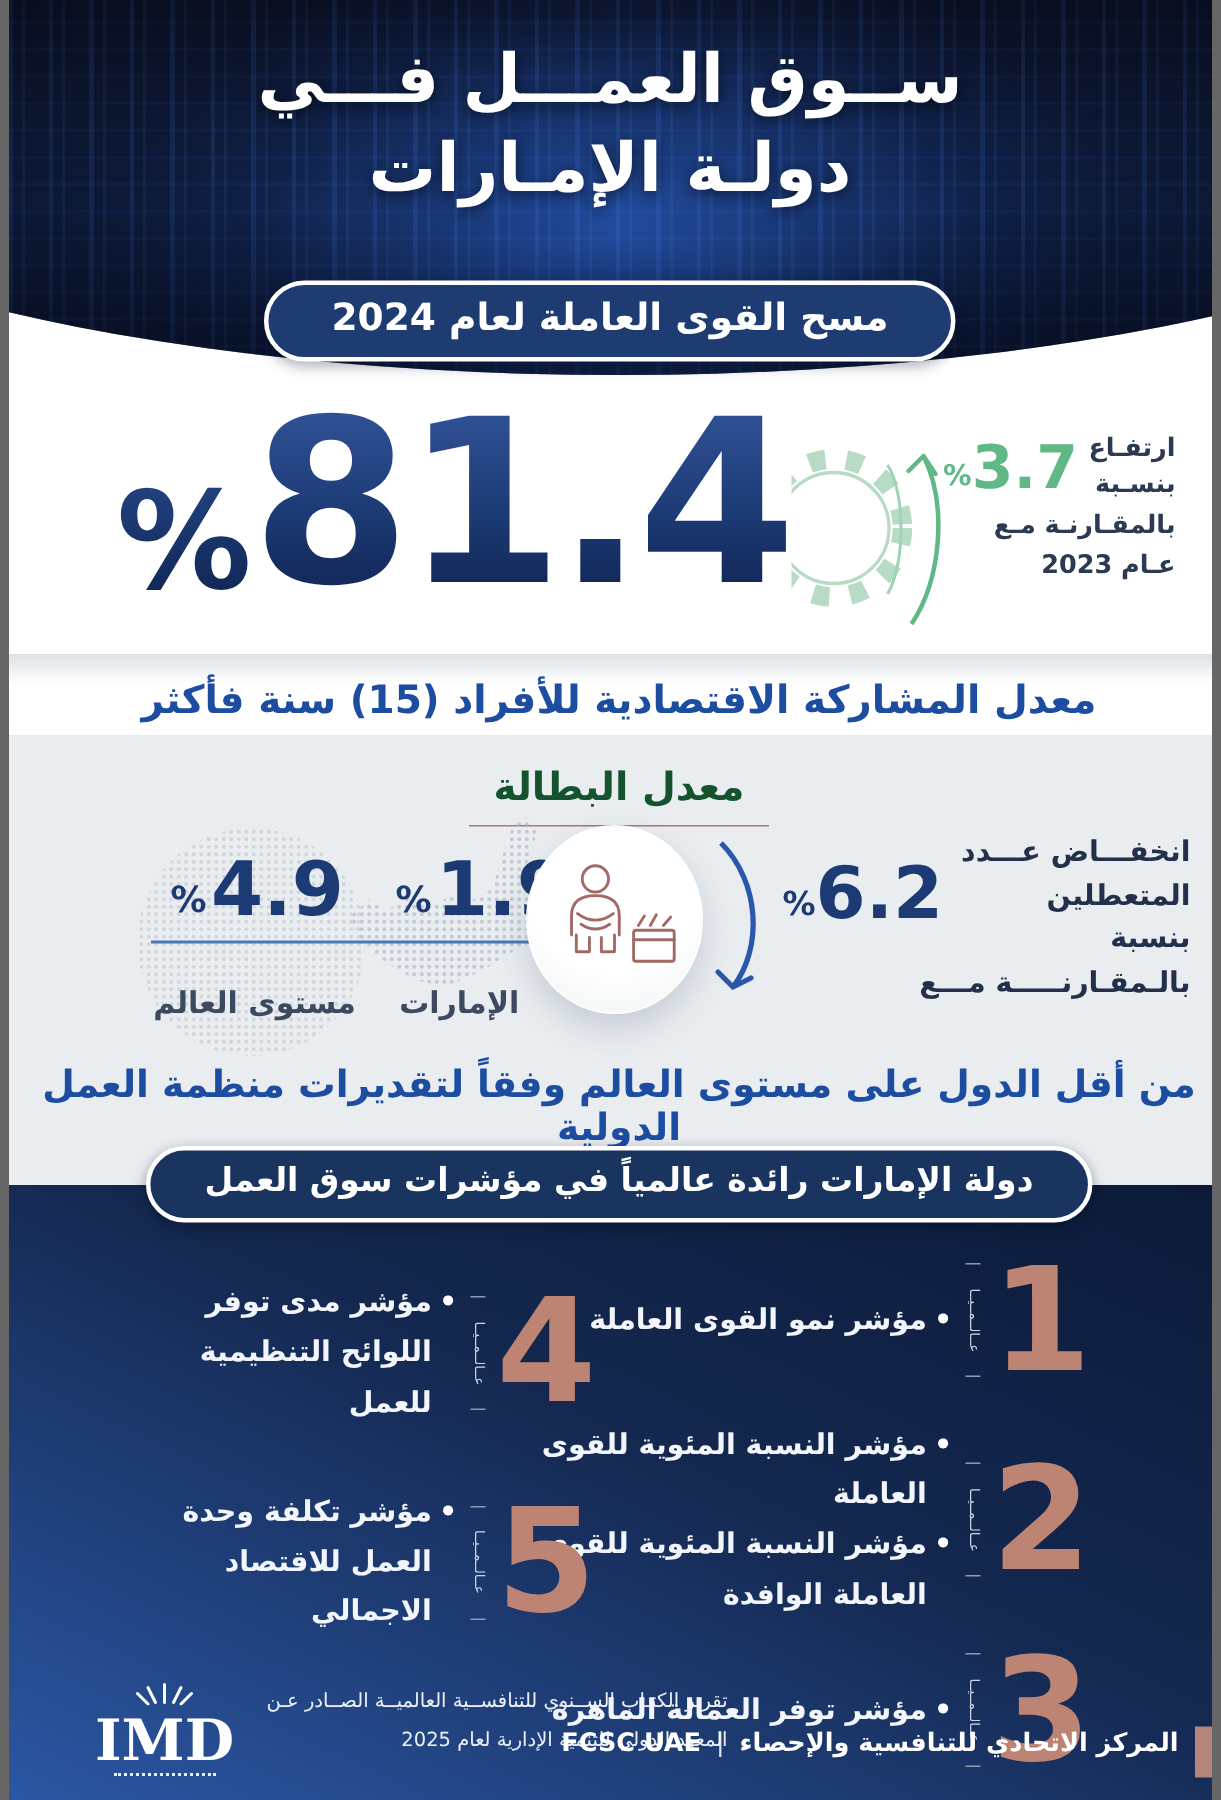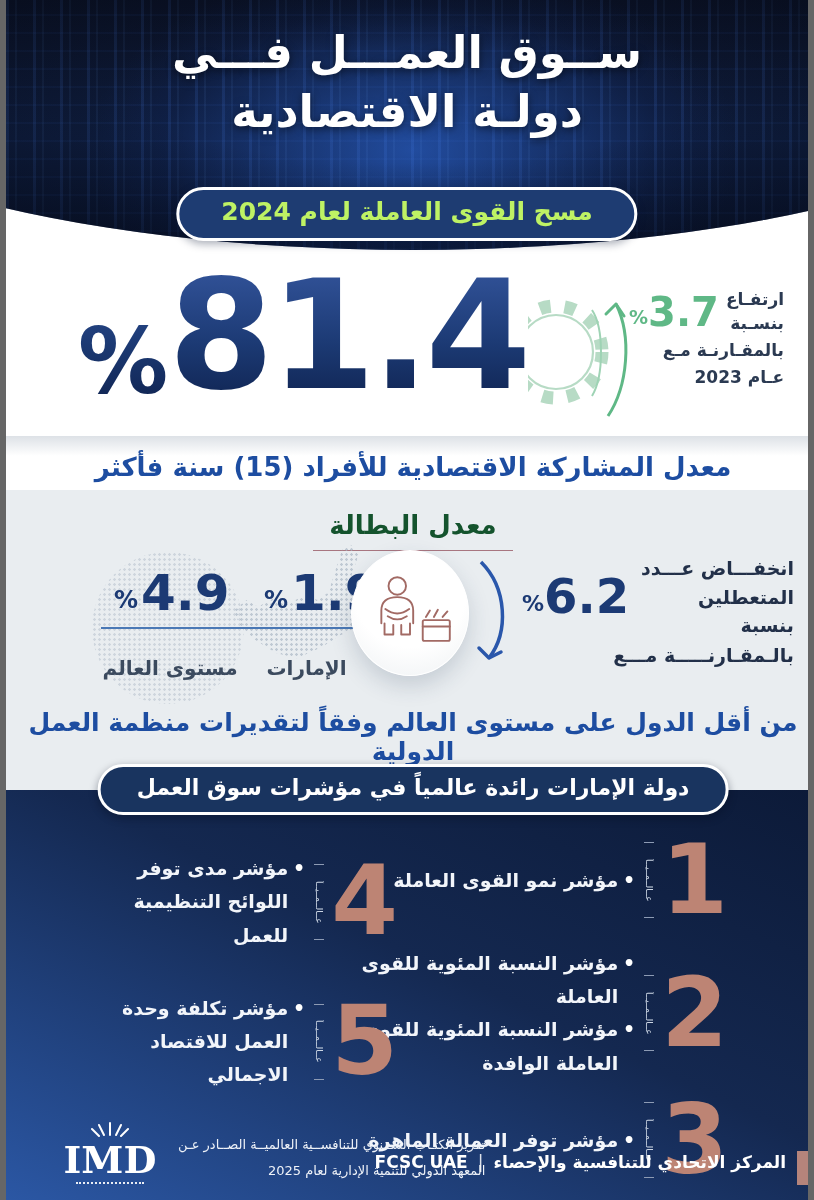"دولـة الاقتصادية" div { text: الاقتصادية -> الإمـارات }
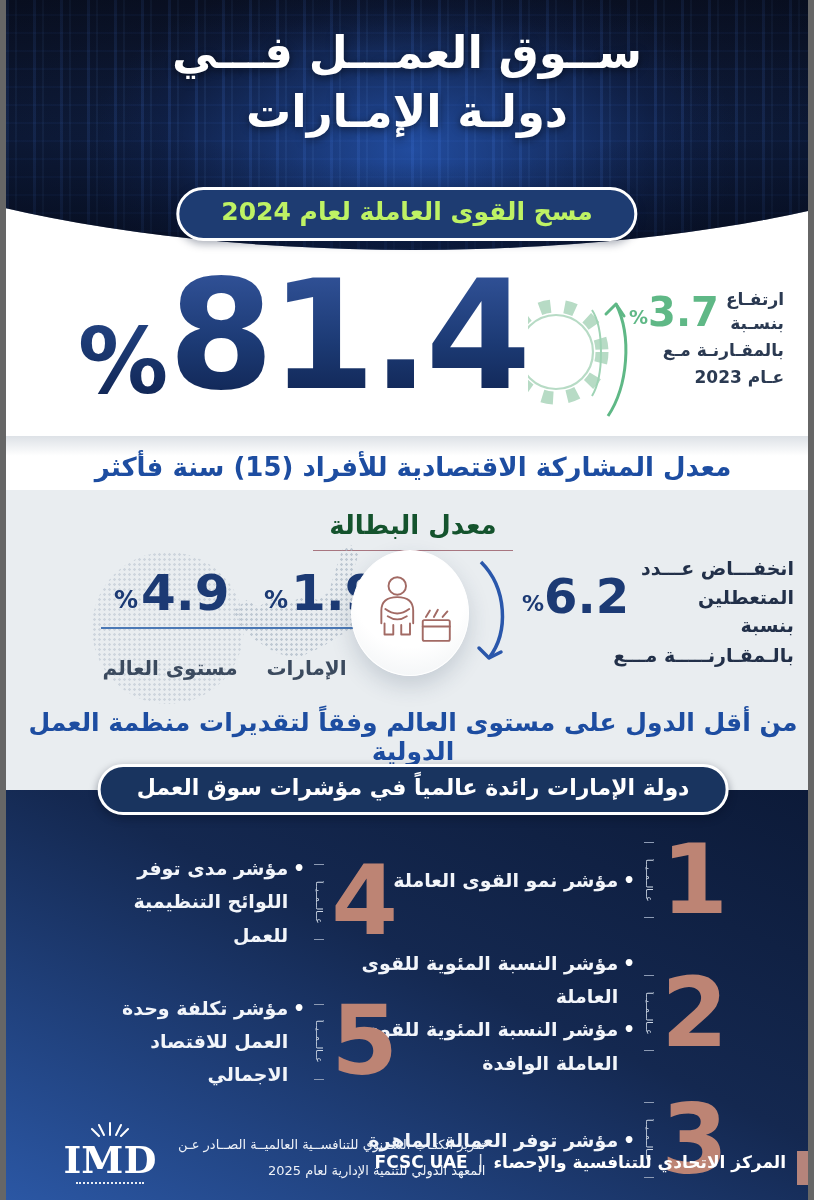"مسح القوى العاملة لعام 2024" .survey-badge { color: #bef264 -> #ffffff }
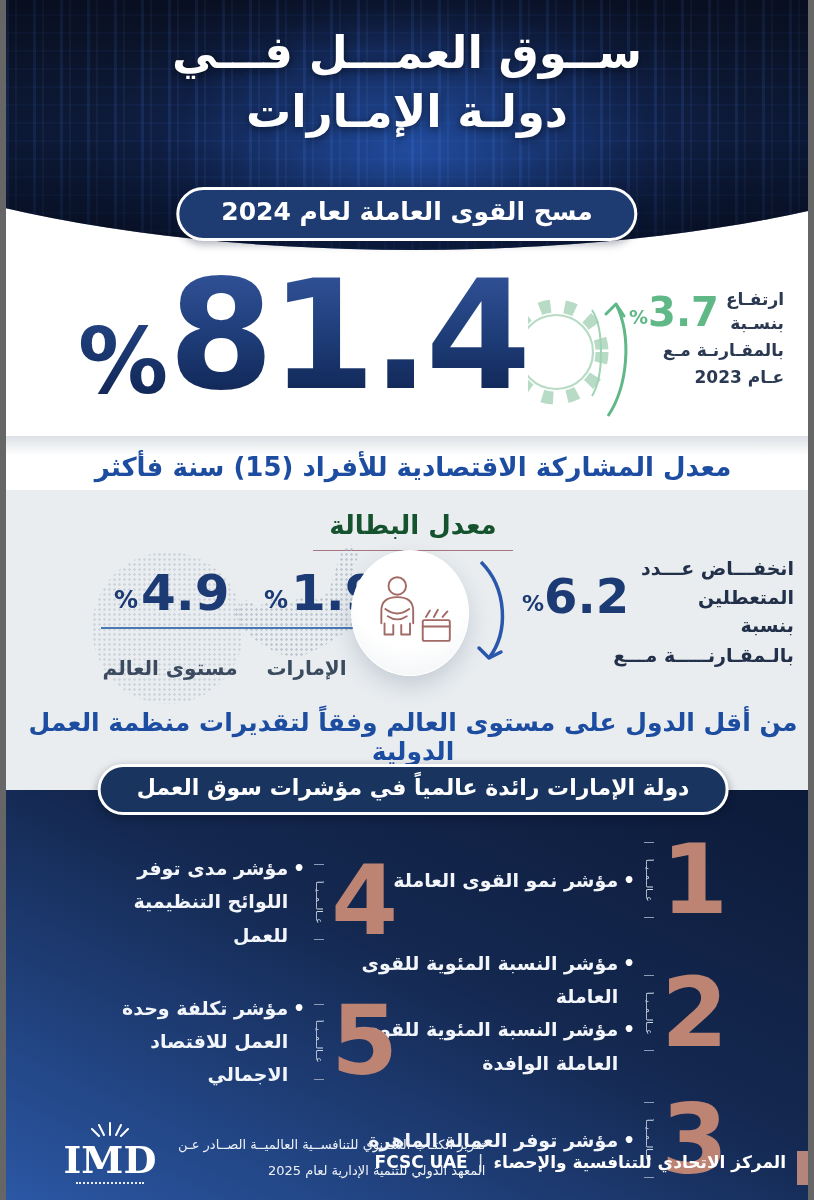"IMD" .source { align-items: flex-end -> flex-start }
